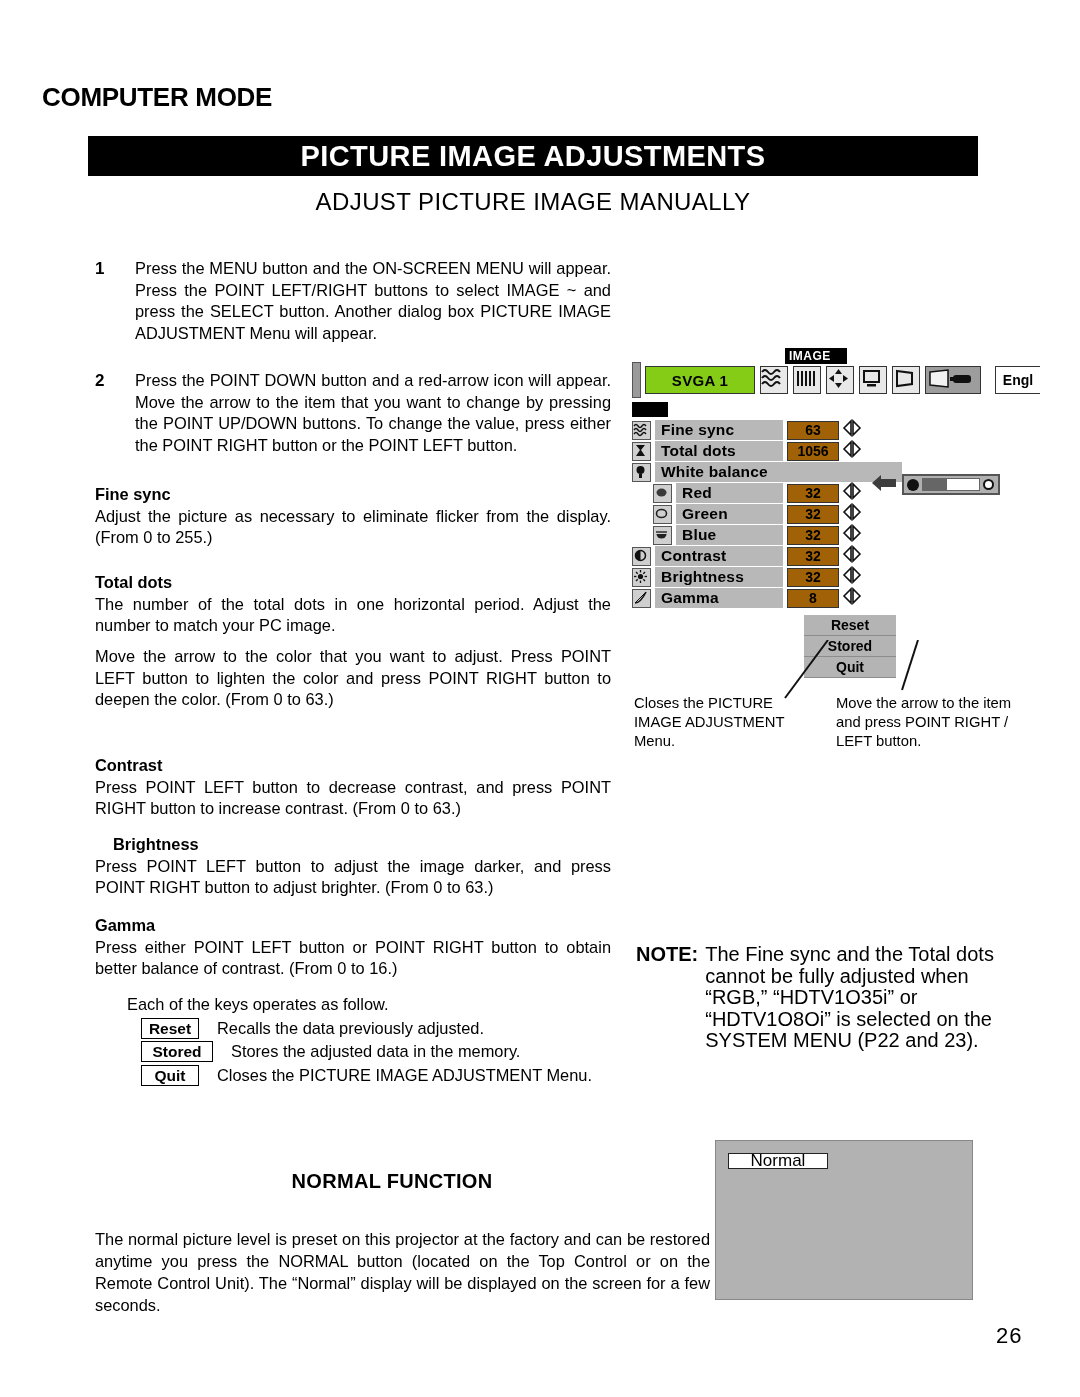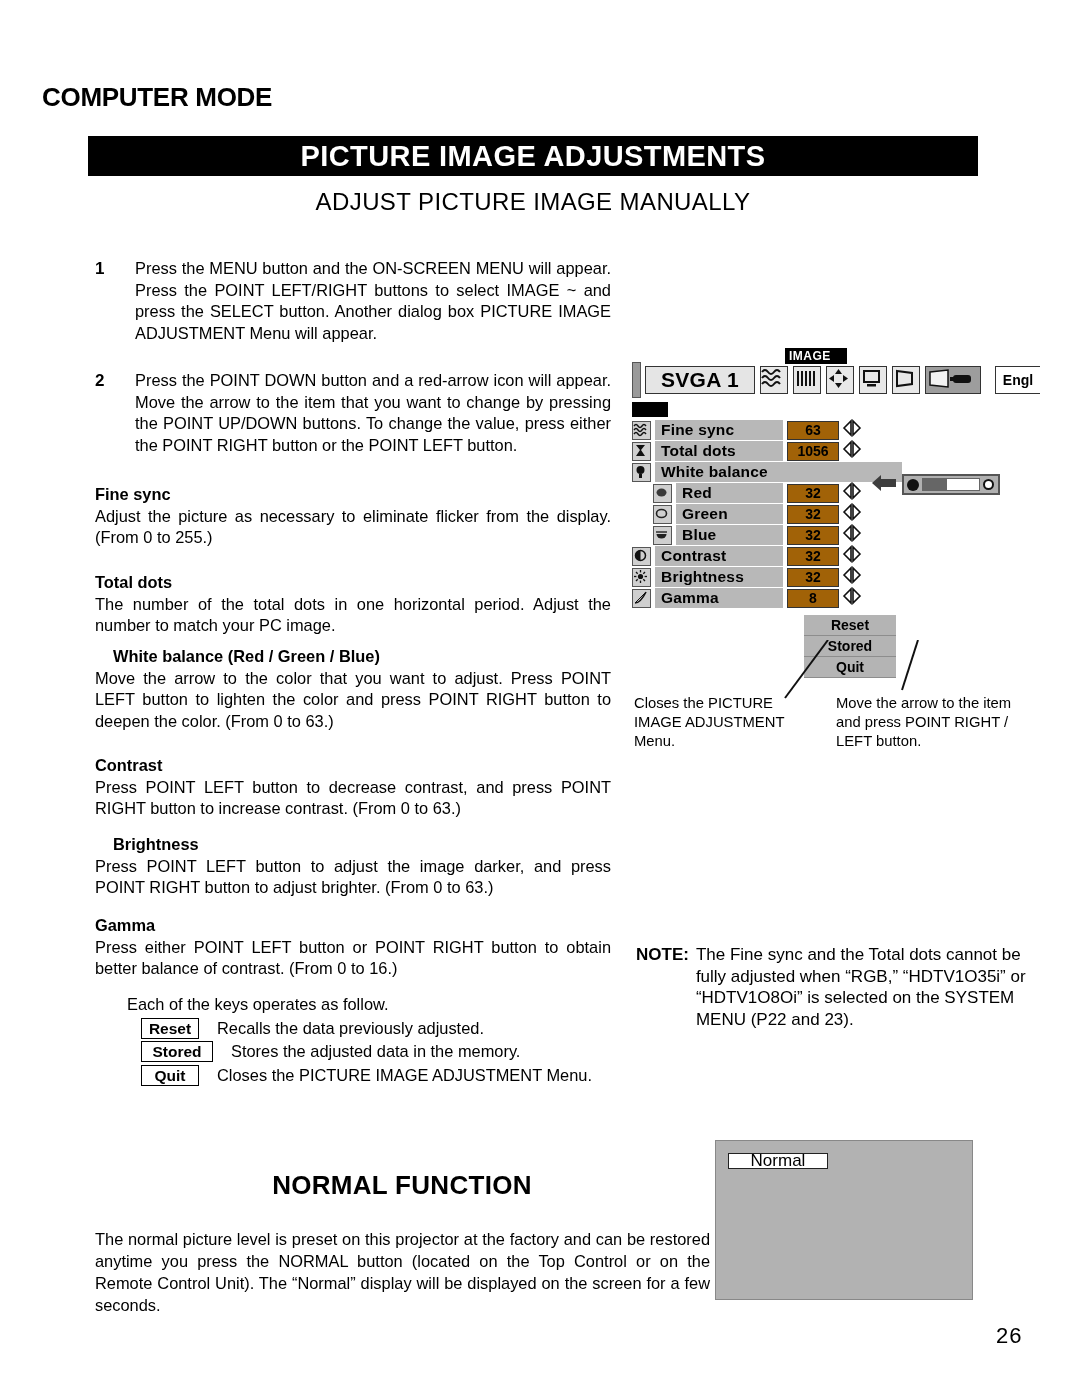"SVGA 1" .src-box { background: #e5e5e5 -> #84cc16; font-size: 21px -> 15px }
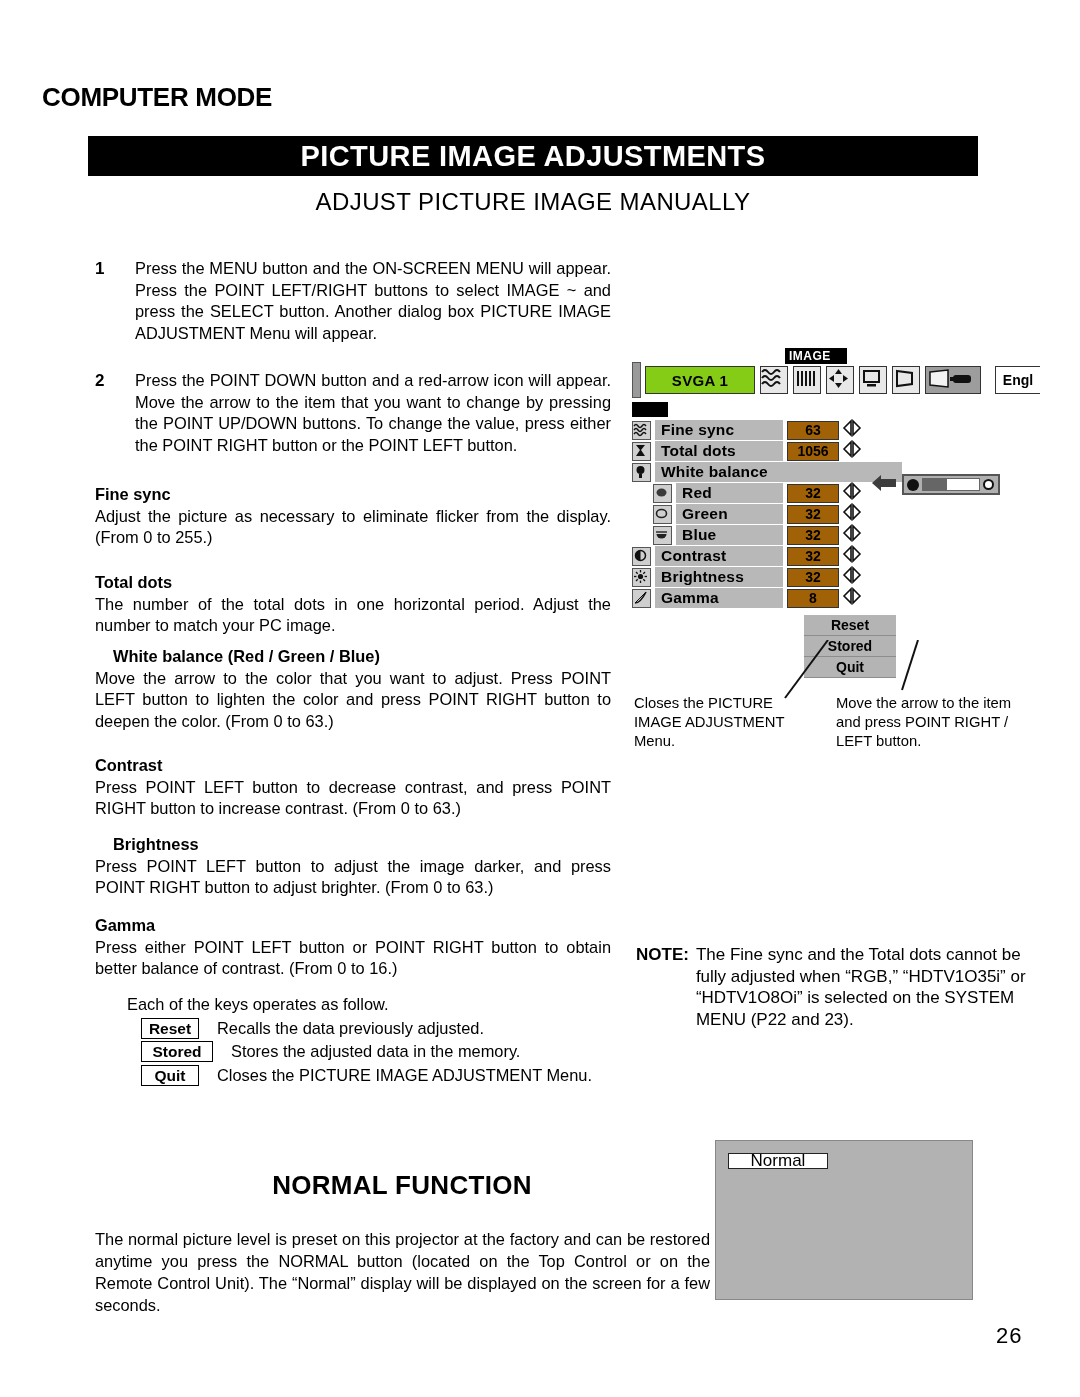"White balance (Red / Green" div.sec-head { html: <div>White balance (Red / Green / Blue)</div> -> none }
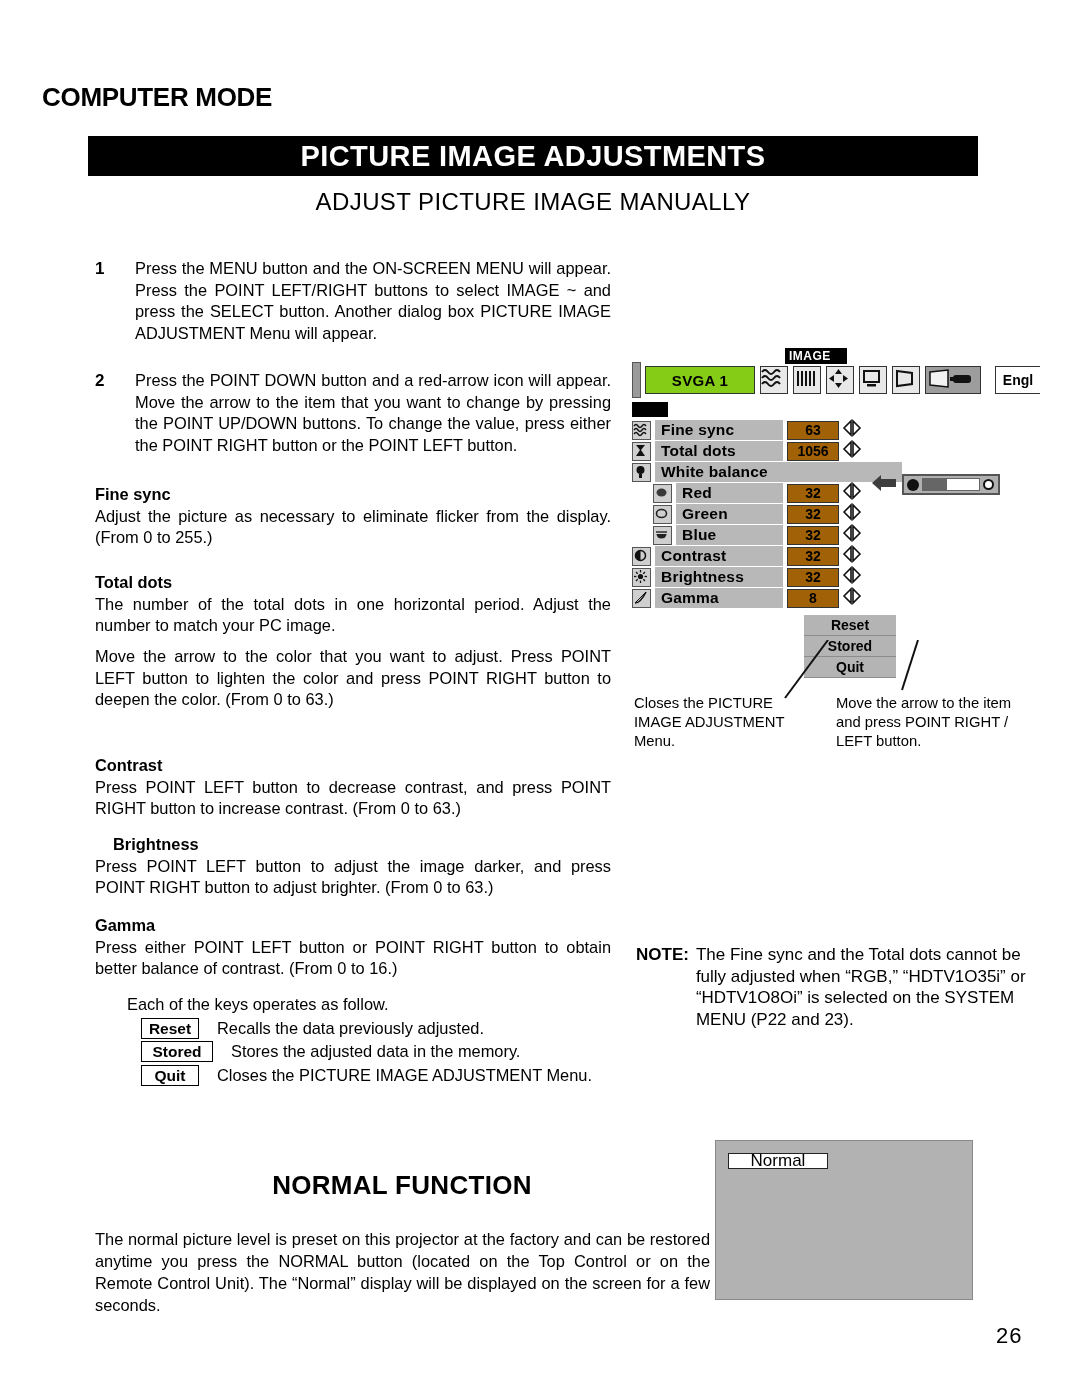"NOTE:" #note { font-size: 17px -> 20px }
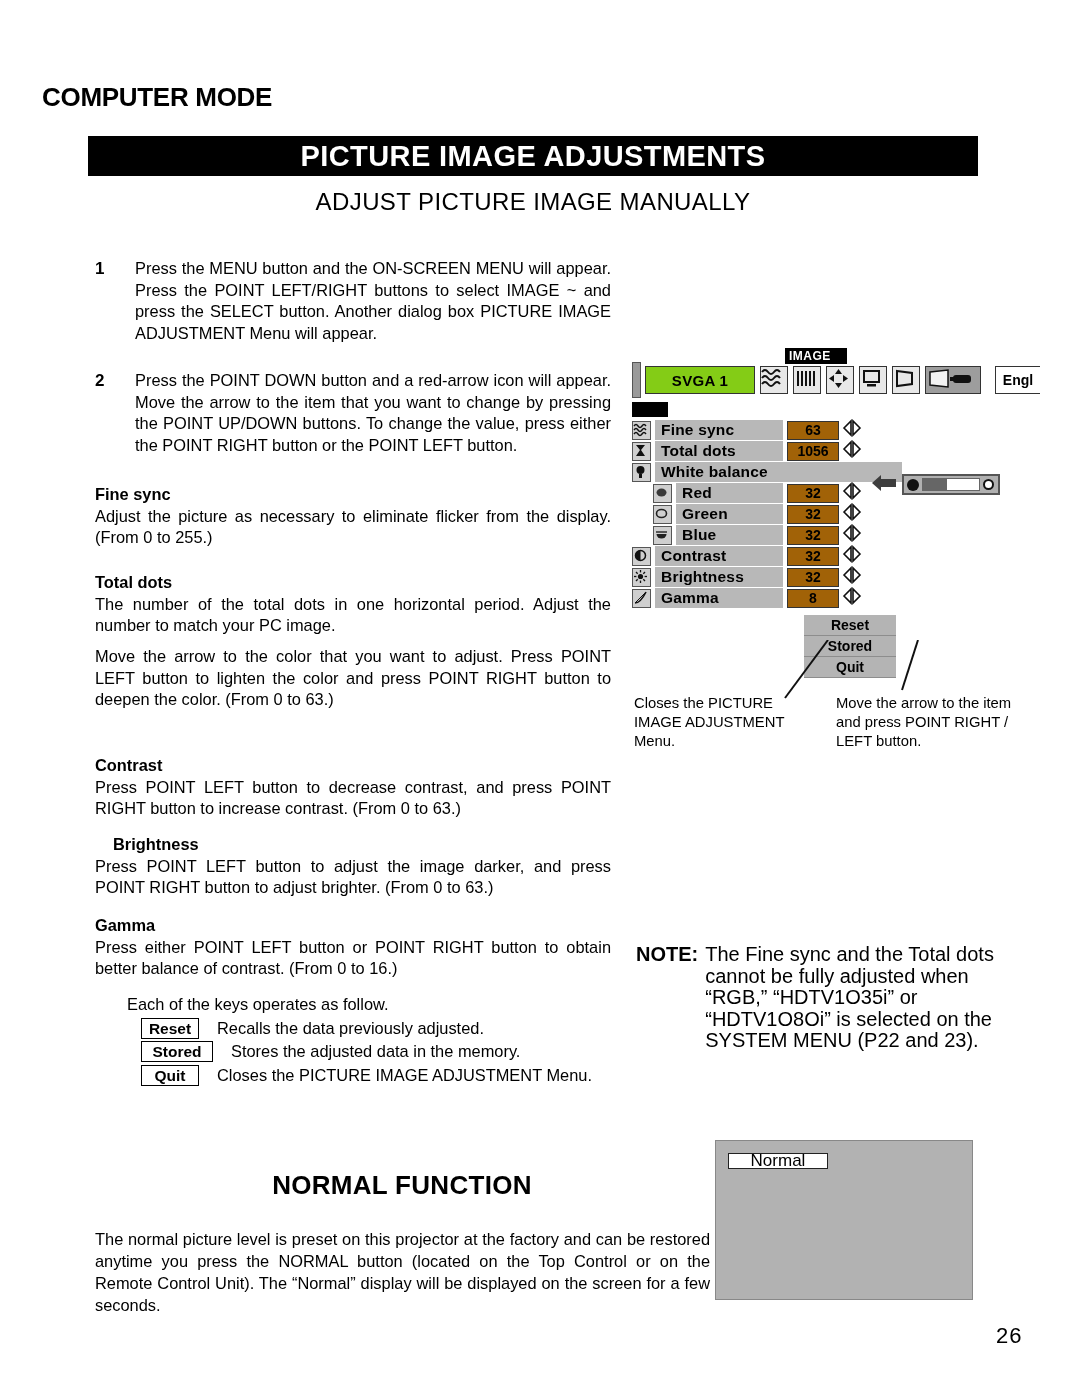"NORMAL FUNCTION" #normal-heading { font-size: 26px -> 20px; left: 92px -> 82px }
